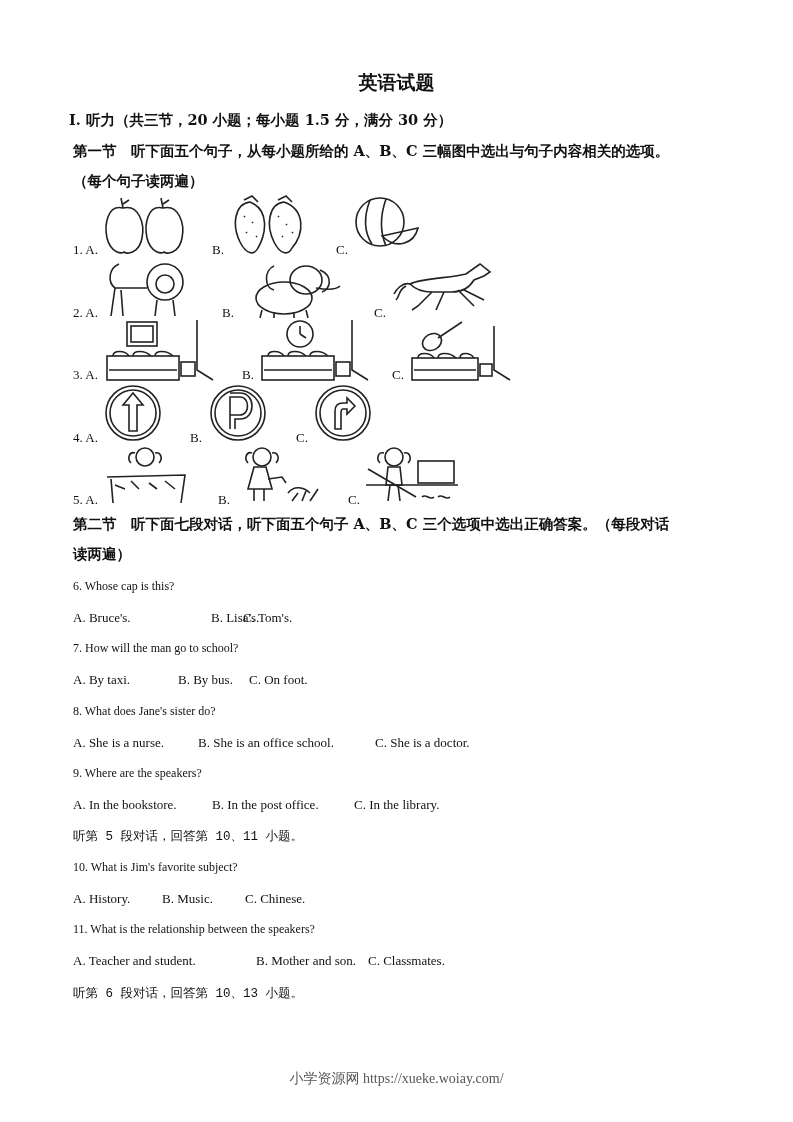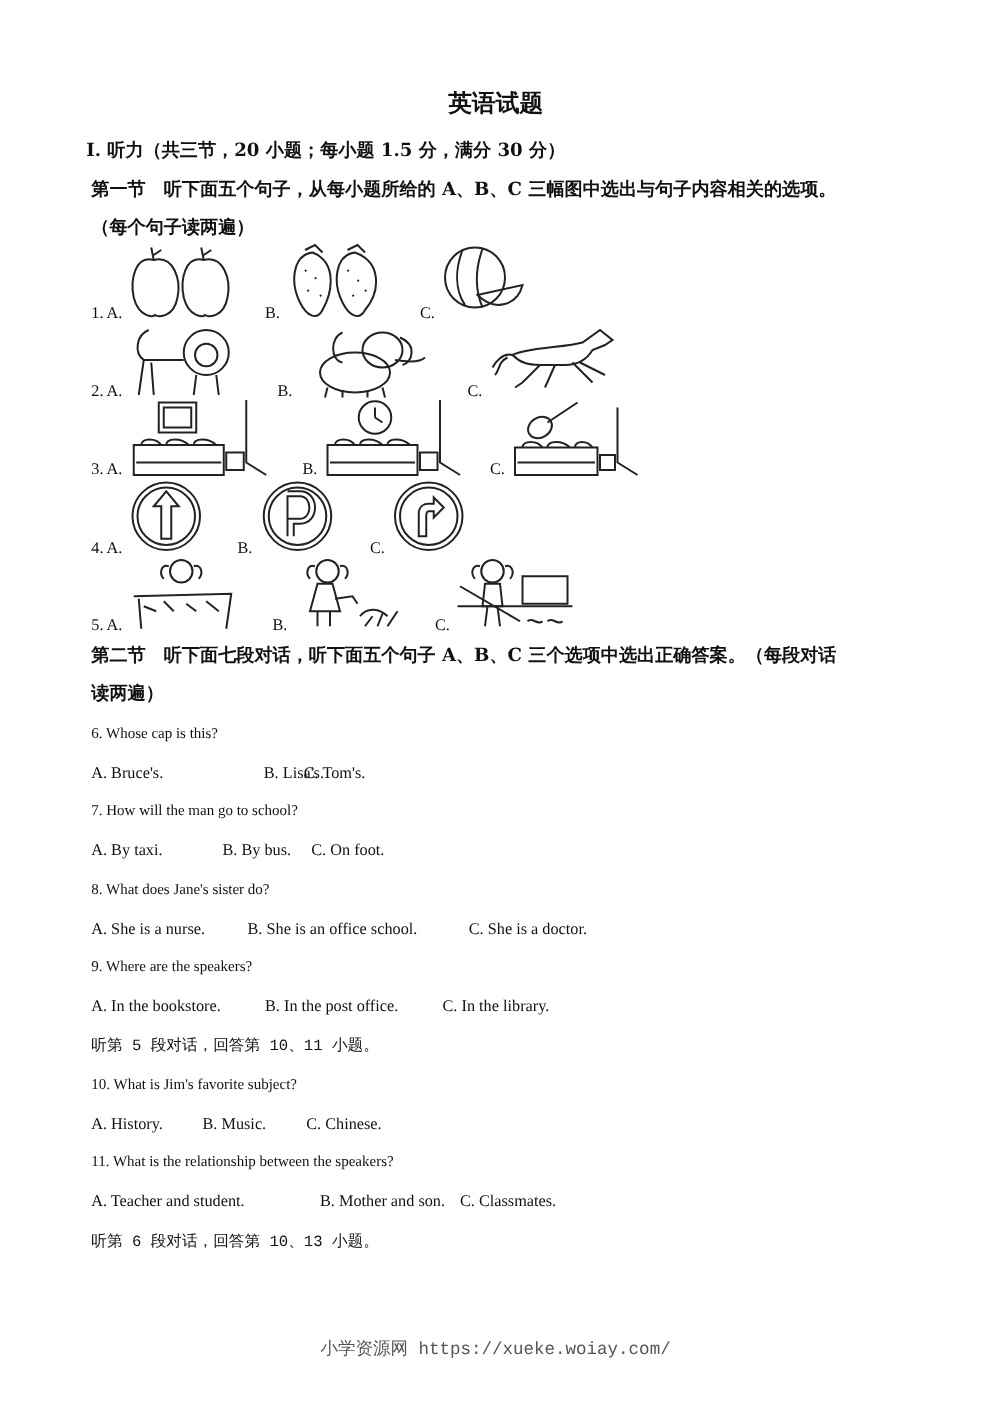"小学资源网 https://xueke.woiay.com/" .footer { font-family: Liberation Mono, monospace -> Liberation Serif, serif }
